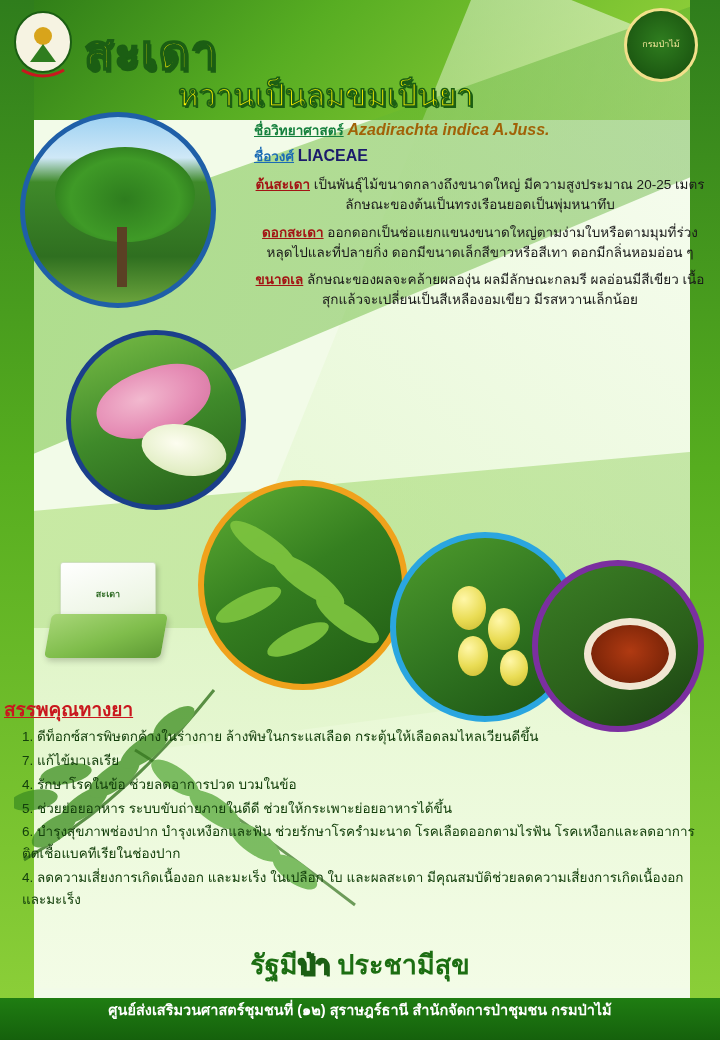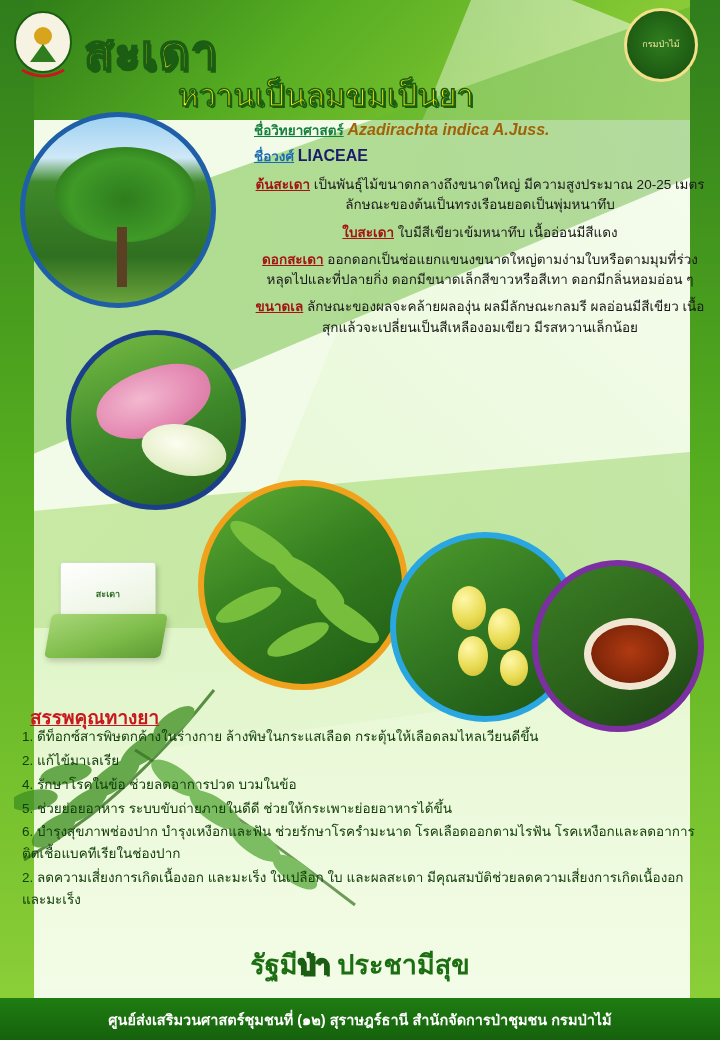"ใบสะเดา ใบมีสีเขียวเข้มหนาทึบ" div.para { html: <div> <span>ใบสะเดา</span><span> ใบมีสีเขียวเข้มหนาทึบ เนื้ออ่อนมีสีแดง</span> </div> -> none }
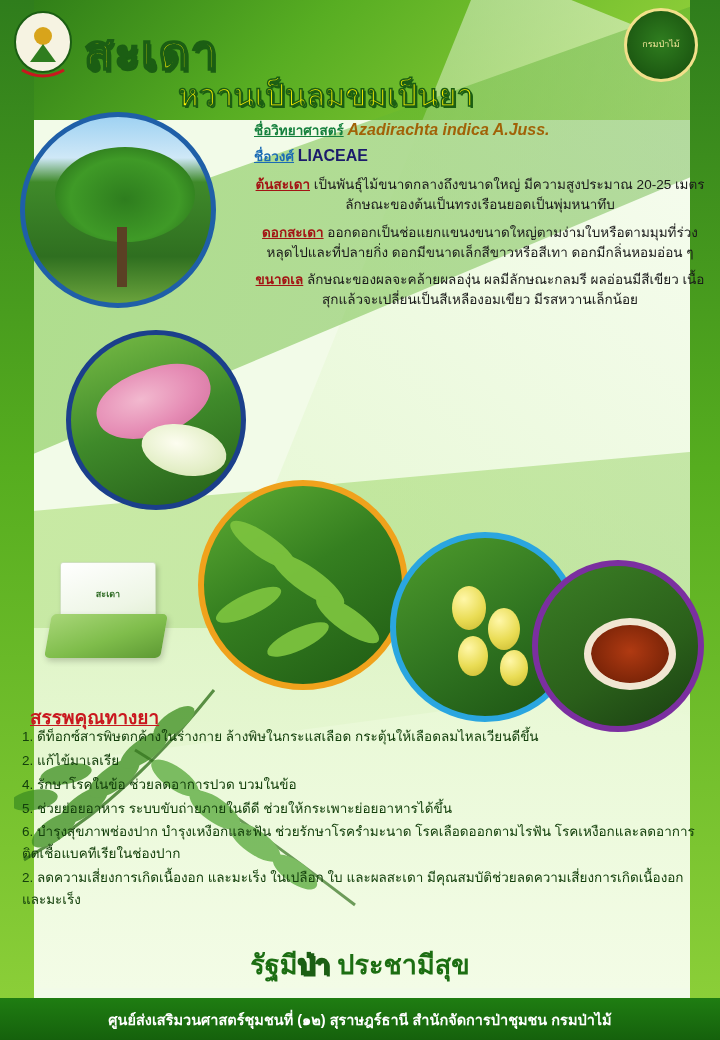"สรรพคุณทางยา" .benefits-title { left: 30px -> 4px; margin-top: 8px -> none }
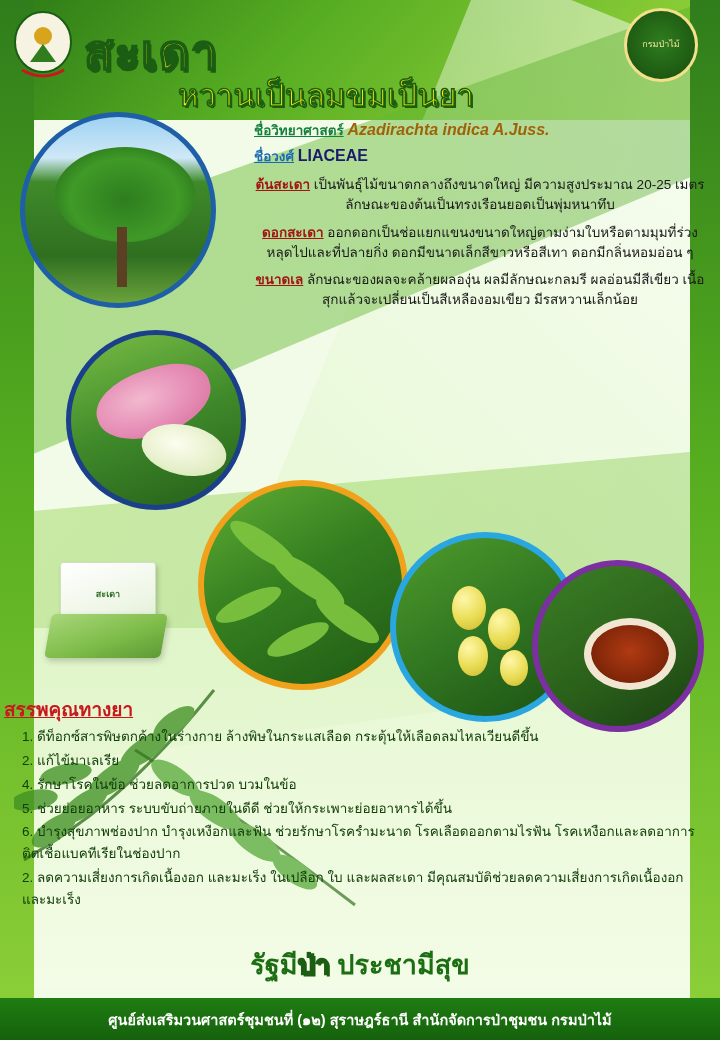"2. แก้ไข้มาเลเรีย" div.item { text: 2 -> 7 }
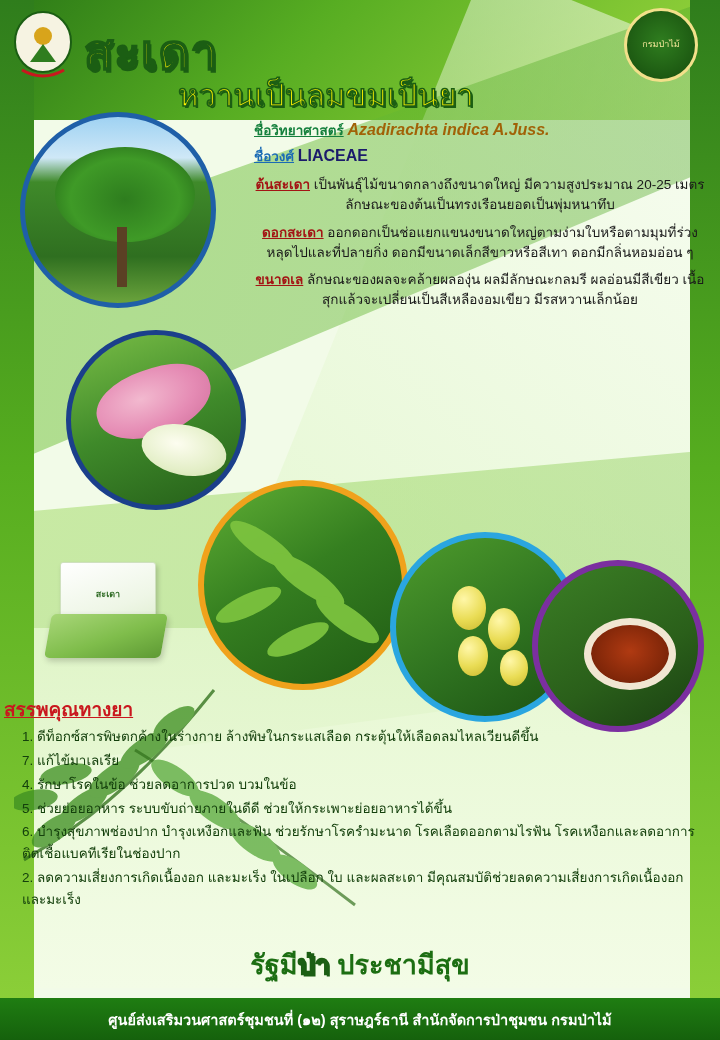"2. ลดความเสี่ยงการเกิดเนื้องอก และมะเร็ง" div.item { text: 2 -> 4 }
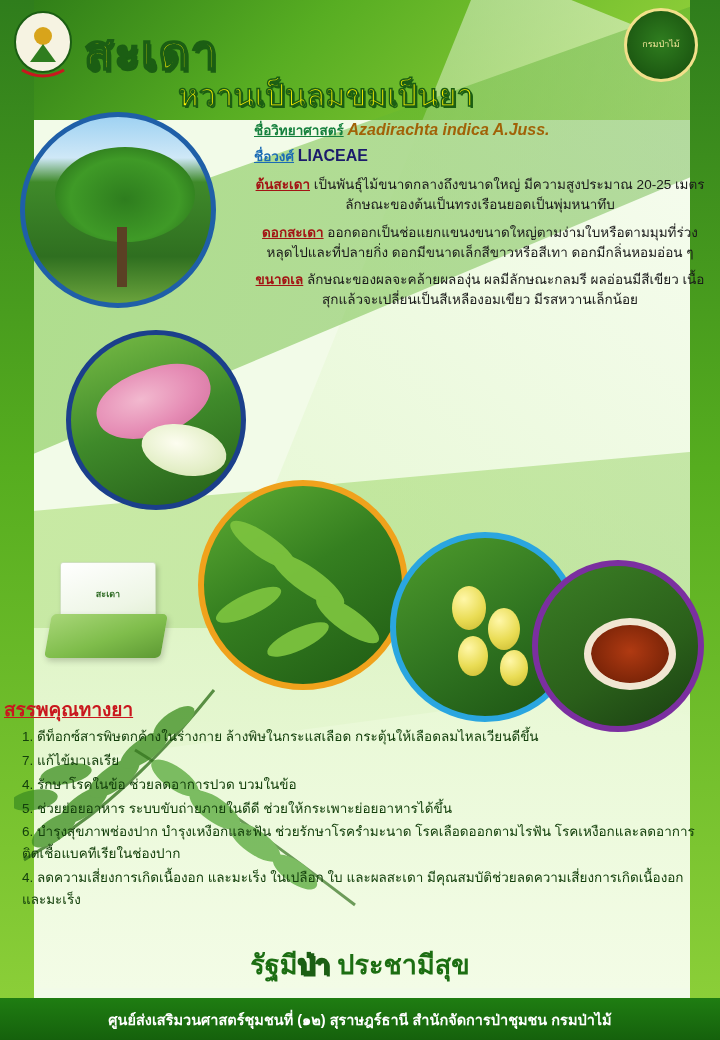"ศูนย์ส่งเสริมวนศาสตร์ชุมชนที่ (๑๒)" .footer-bar { align-items: center -> flex-start }
